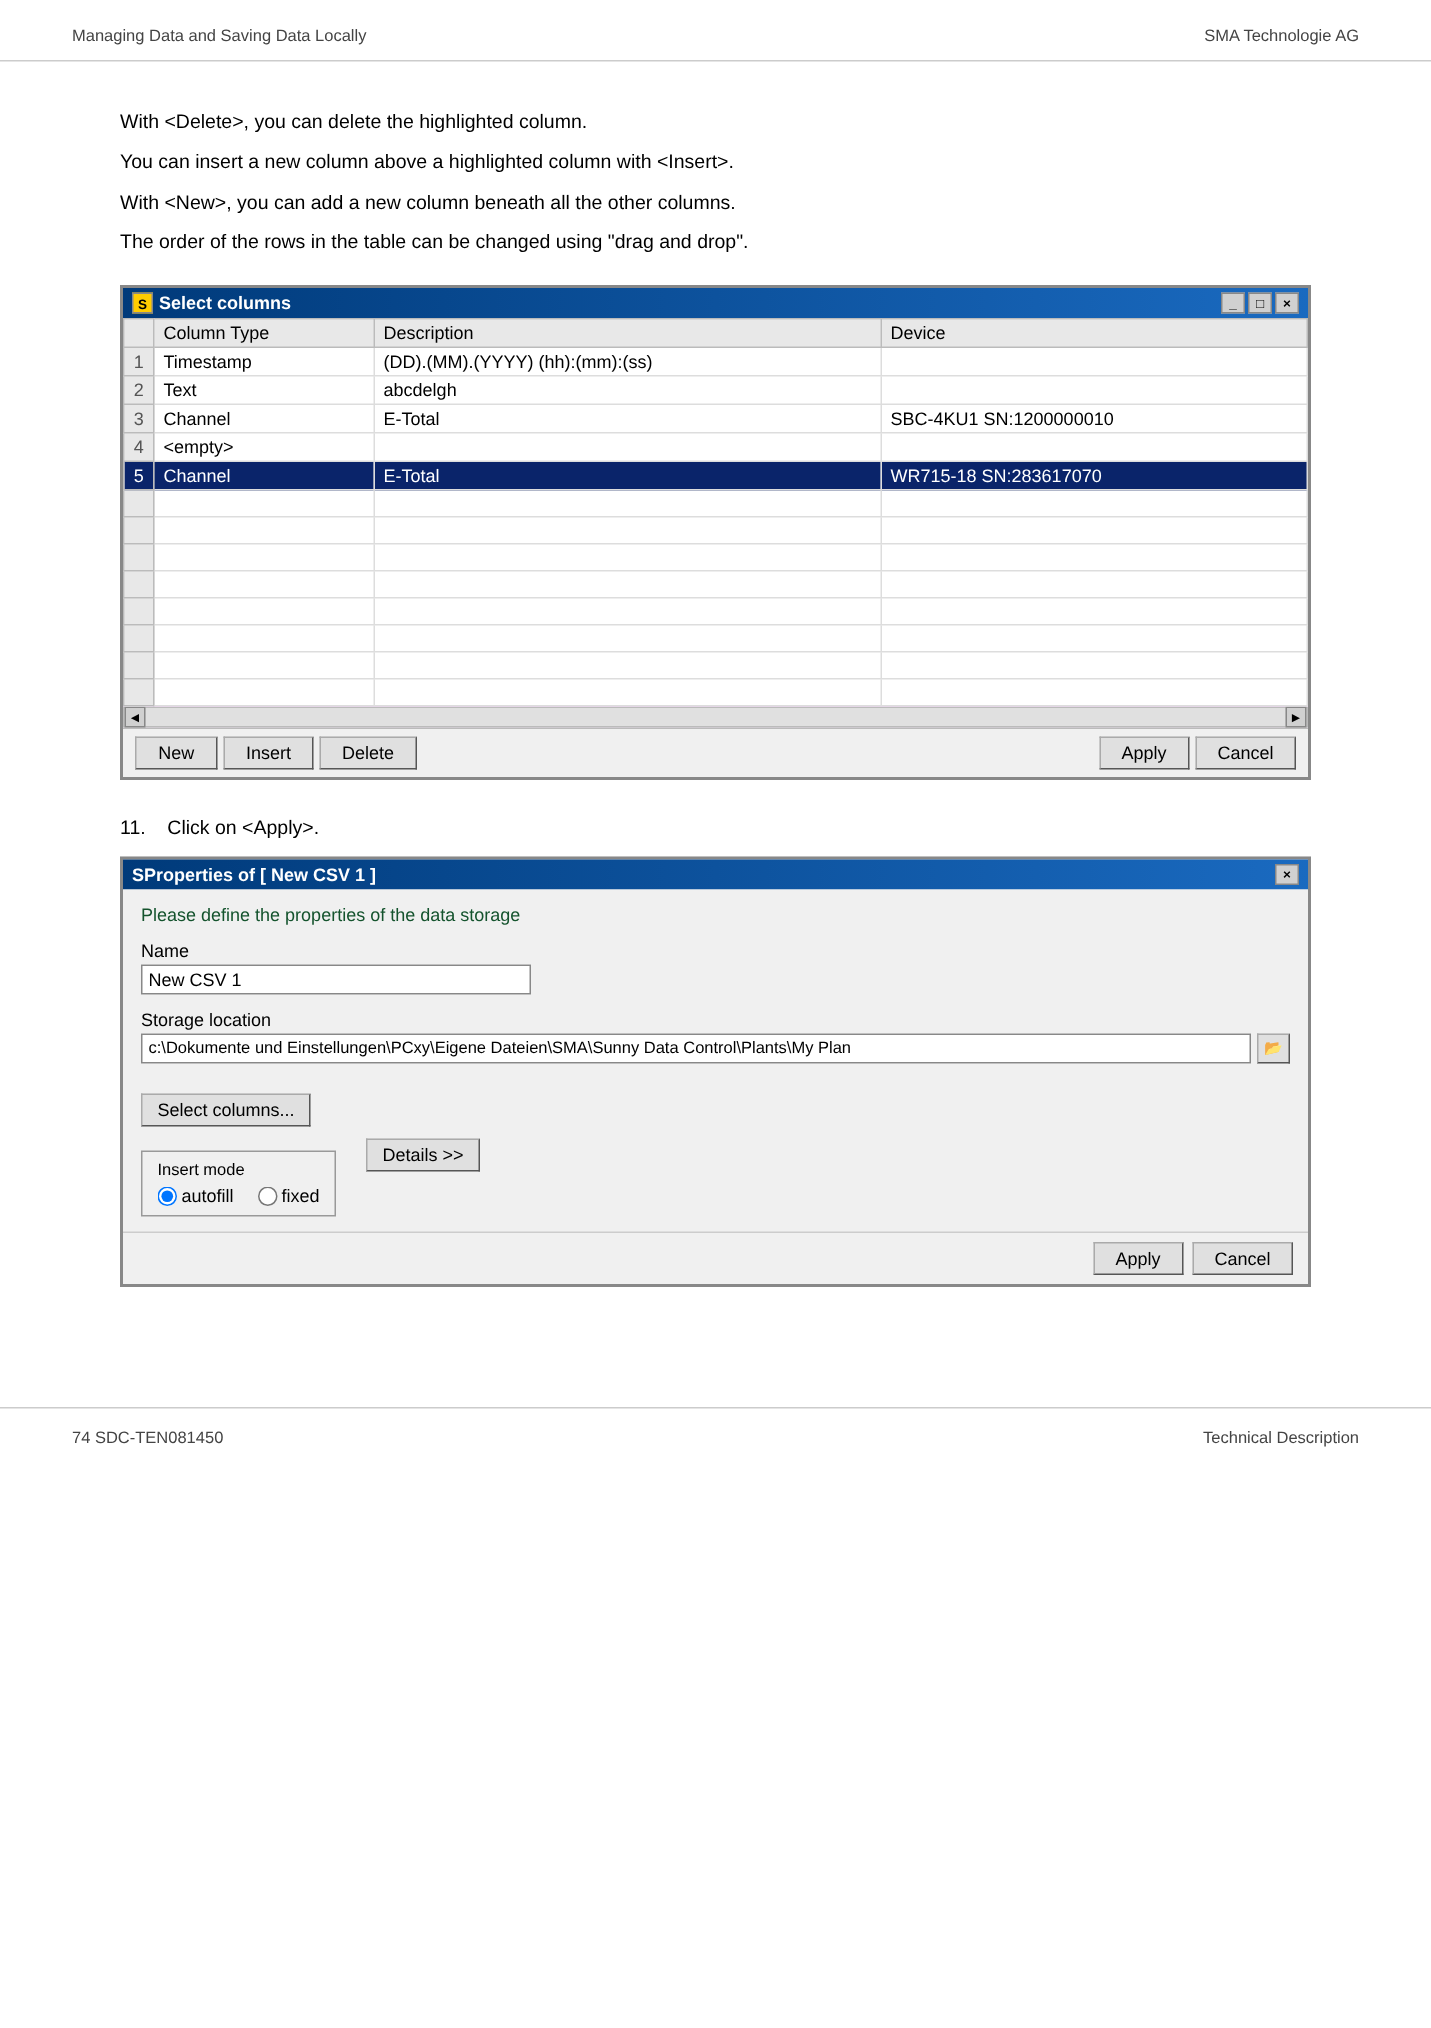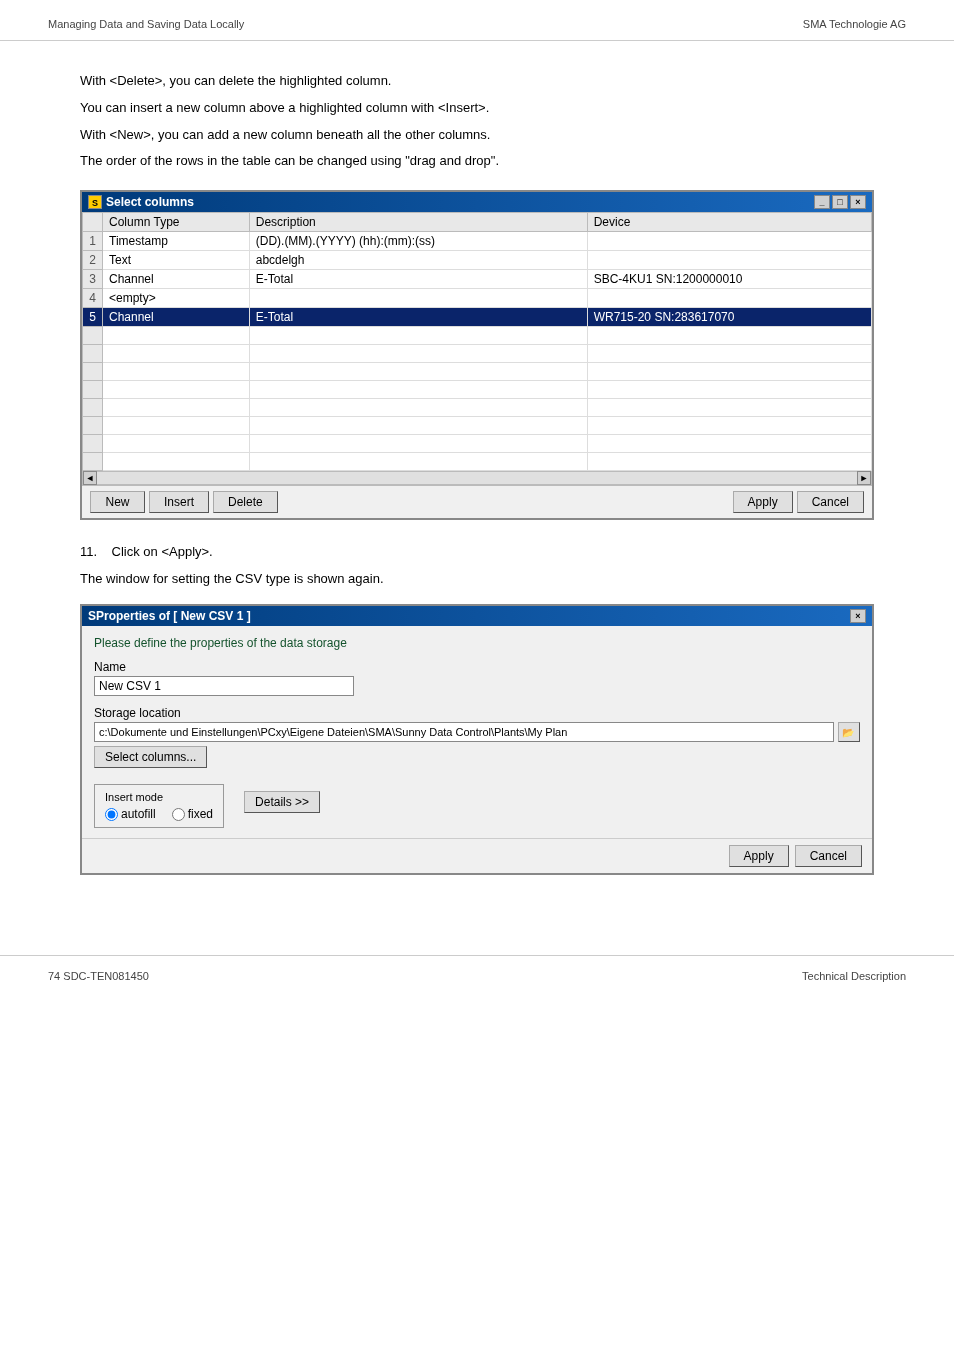"WR715-20 SN:283617070" td { text: WR715-20 -> WR715-18 }
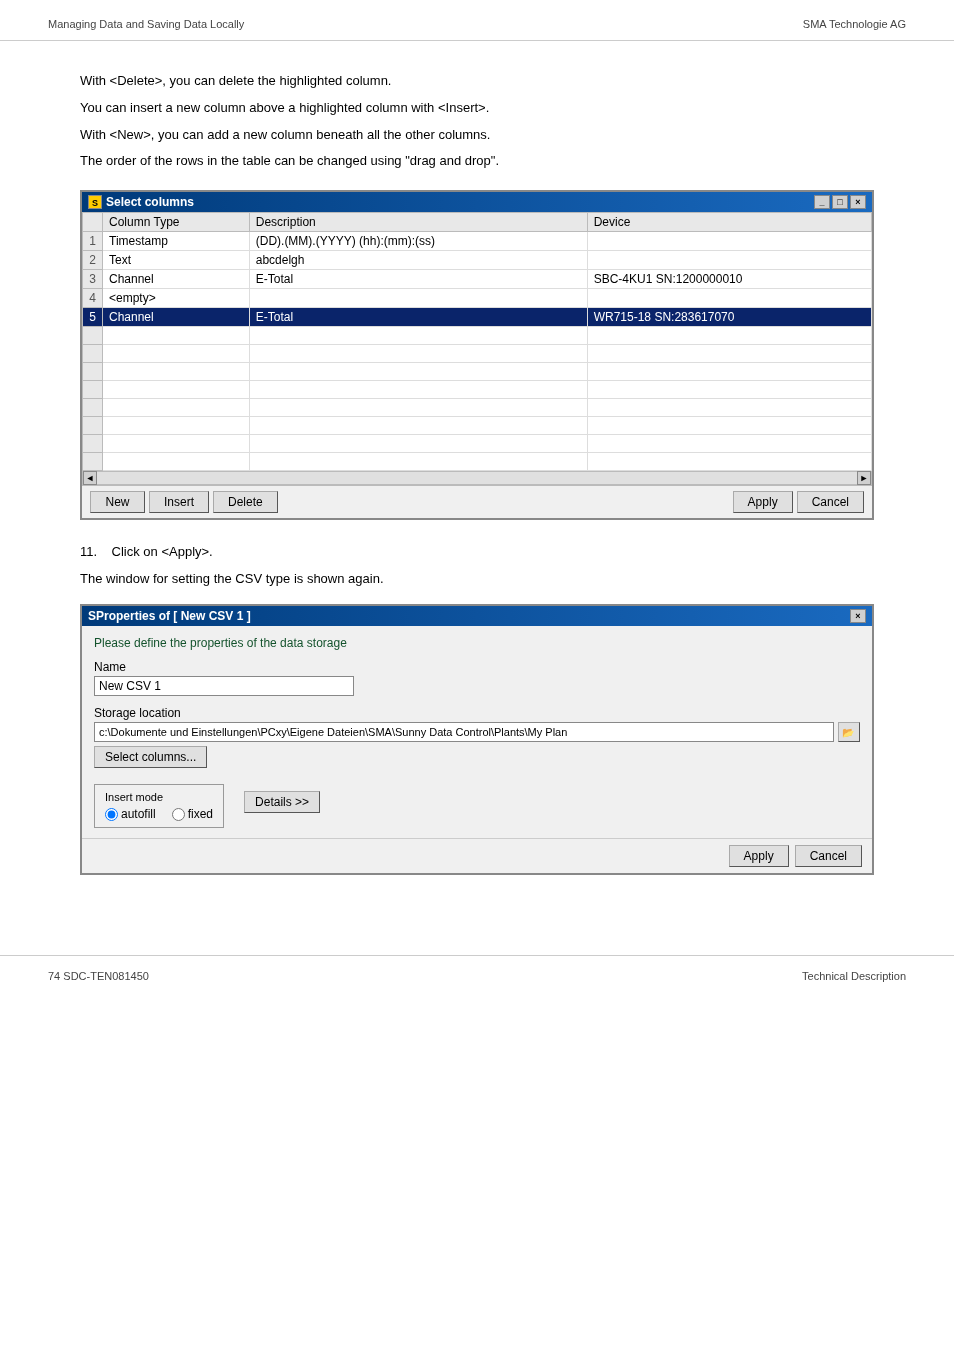"The window for setting the" div.step-desc { html: <div>The window for setting the CSV type is shown again.</div> -> none }
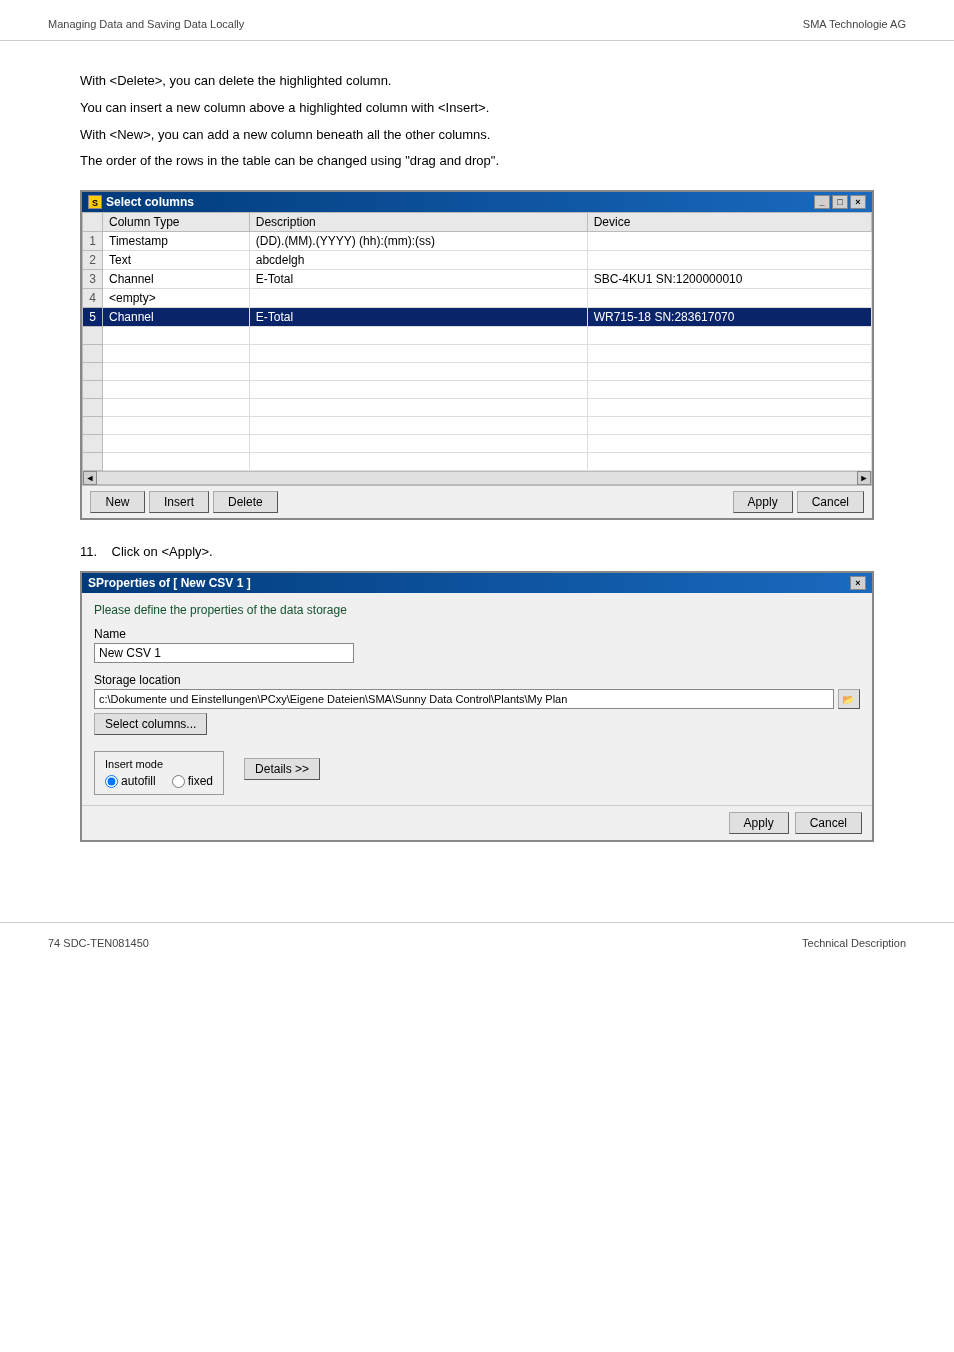"c:\Dokumente und" .path-row { margin-bottom: 0 -> 16px }
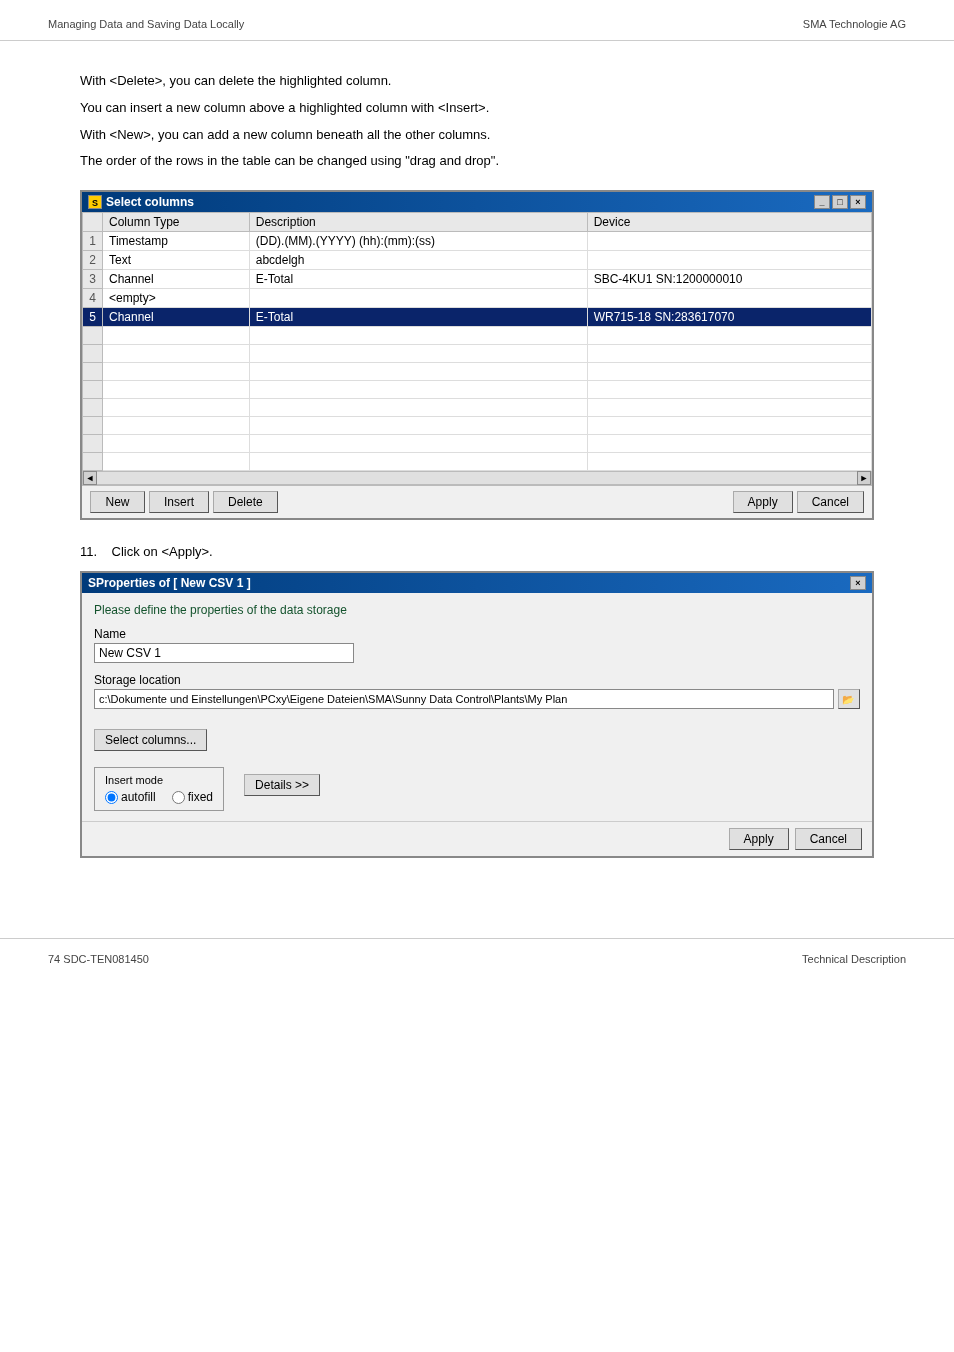"Insert mode" .insert-details-row { align-items: center -> flex-start }
